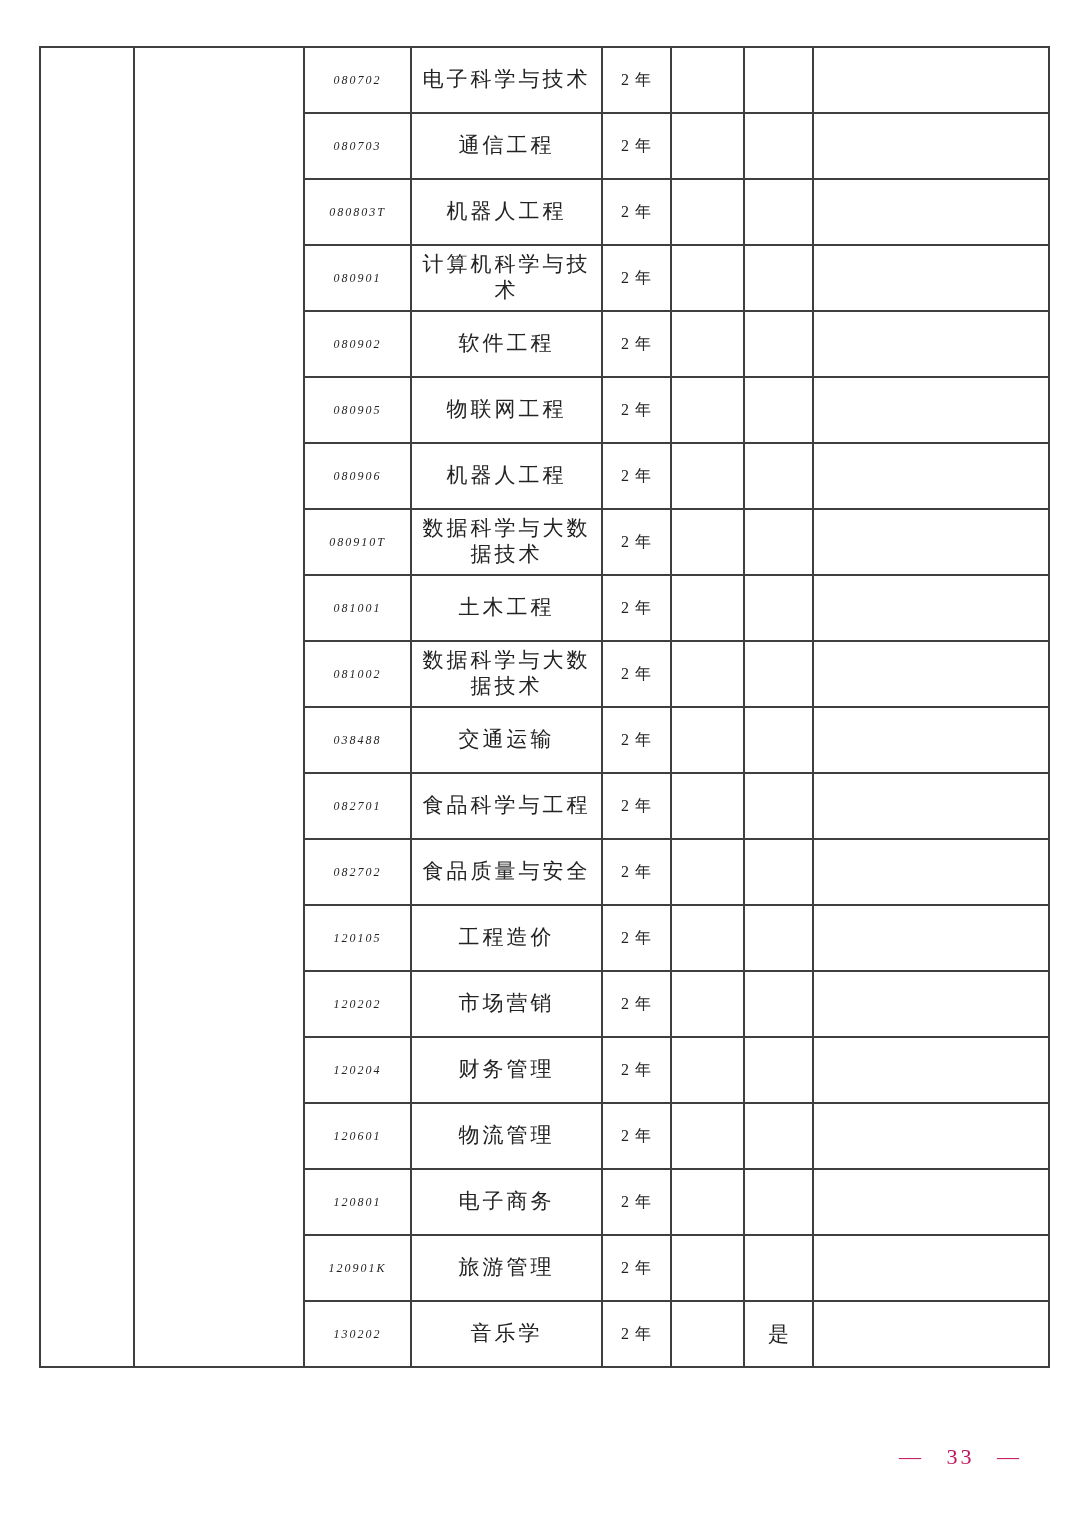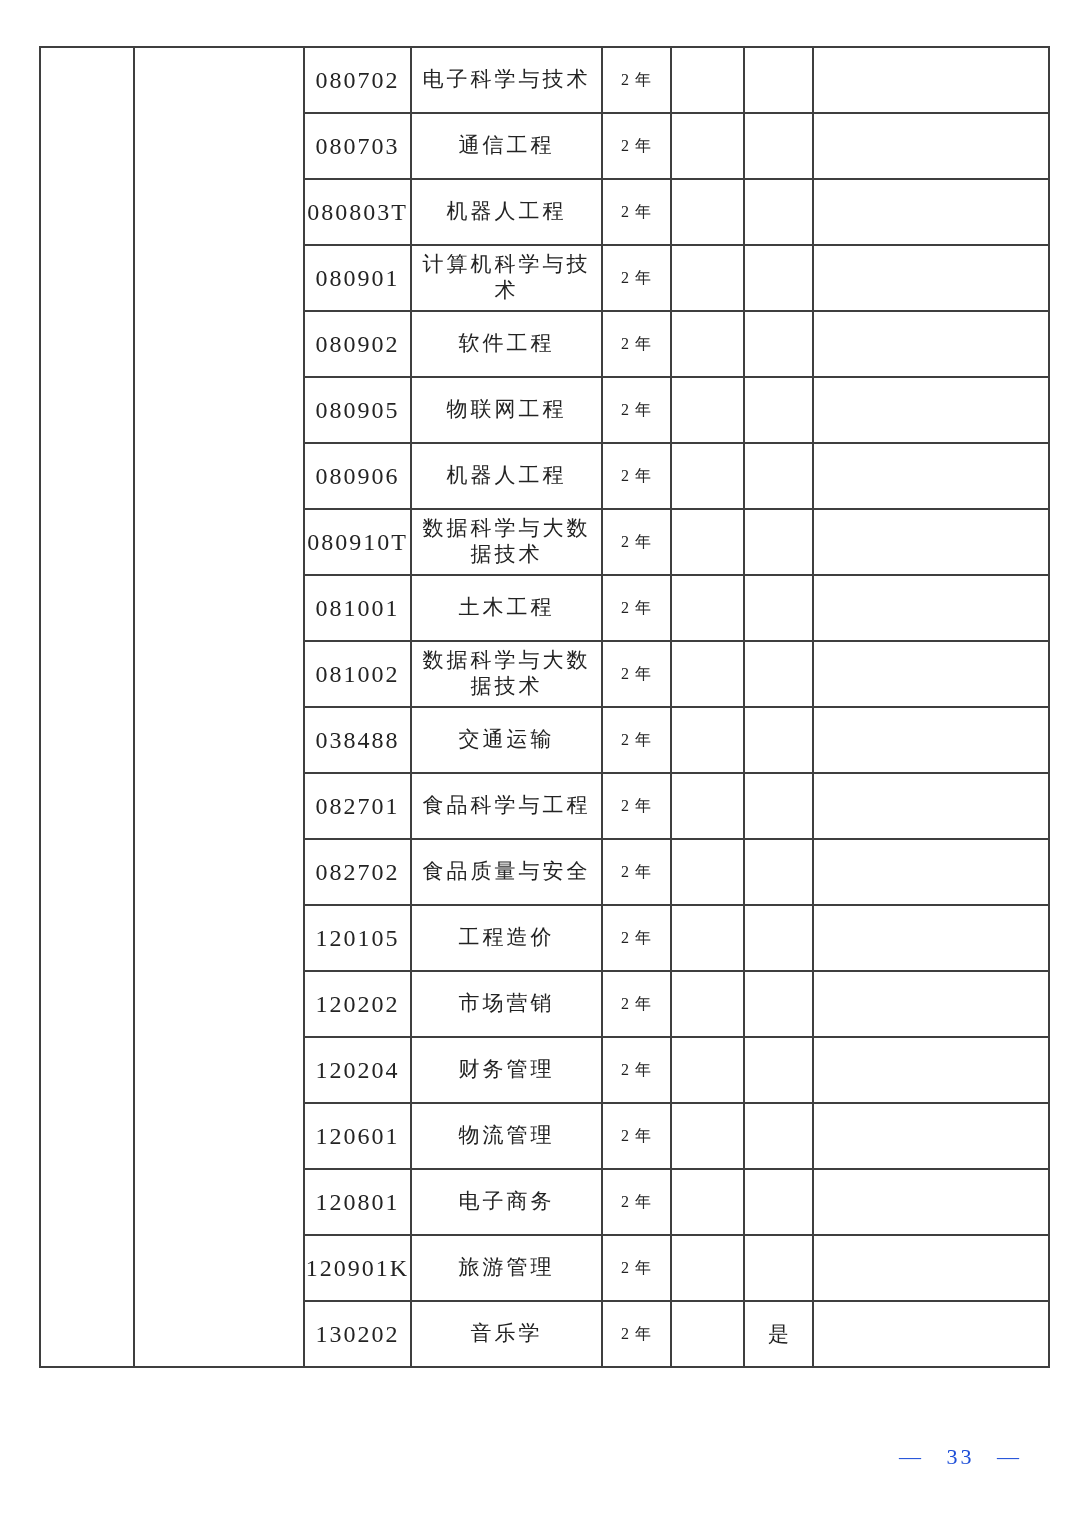"080702" td.code-cell { font-size: 24px -> 12px; font-style: none -> italic }
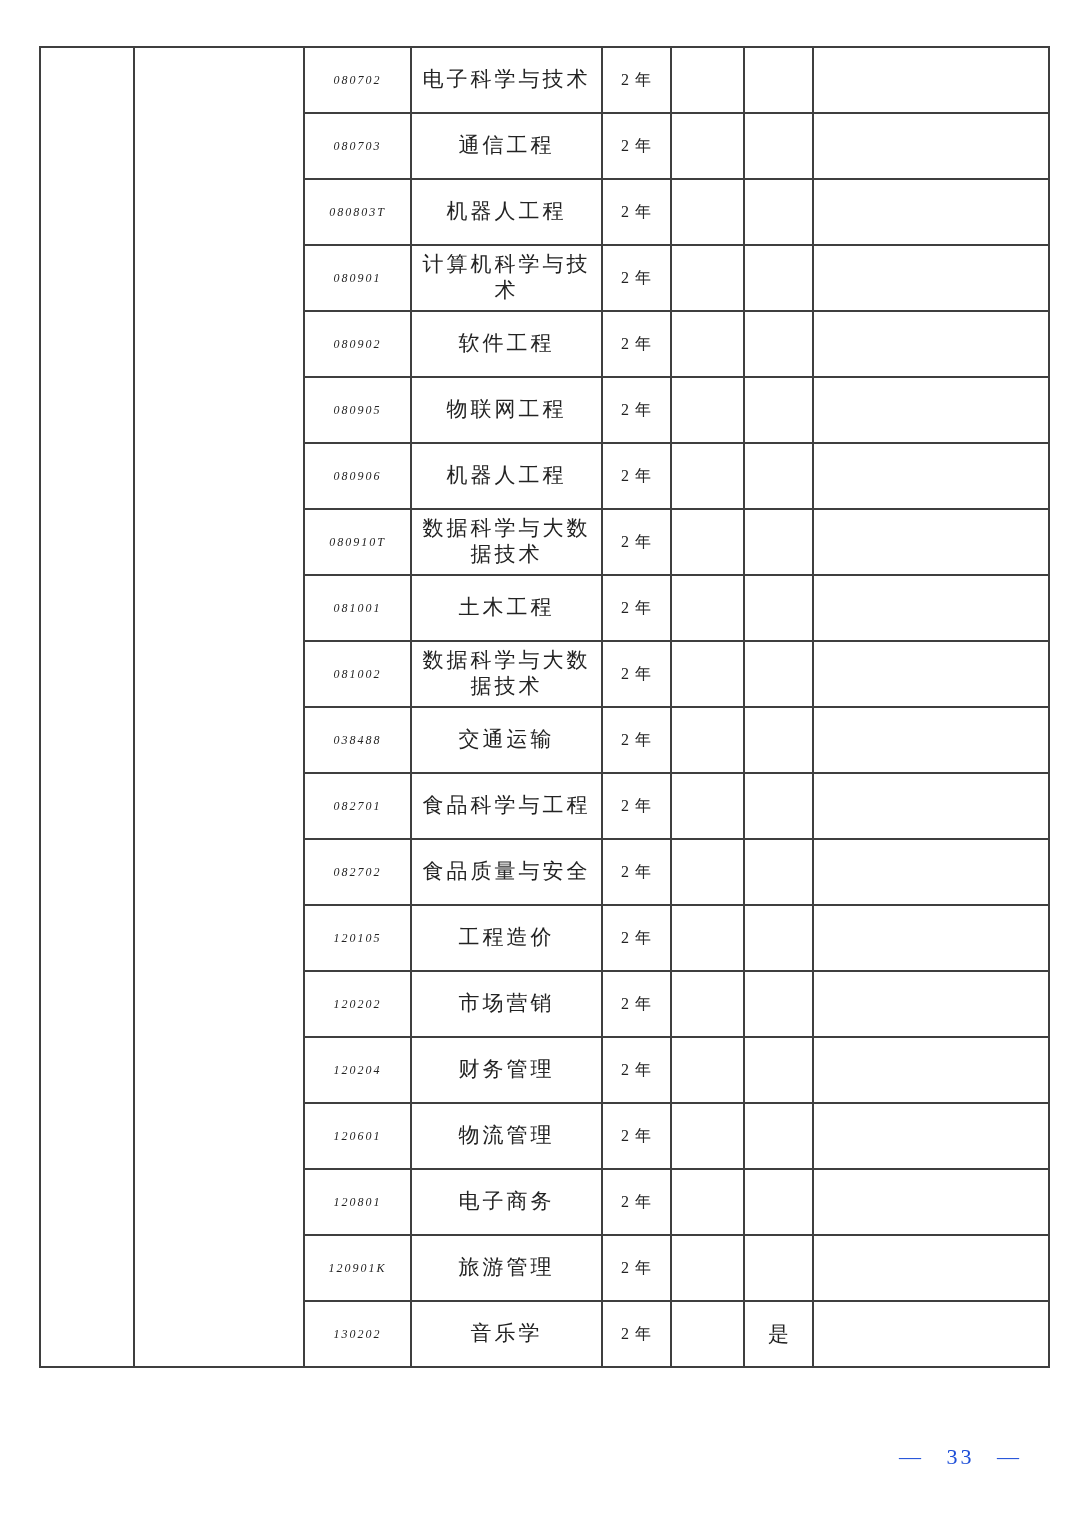"— 33 —" .page-number { color: #1d4ed8 -> #be185d }
